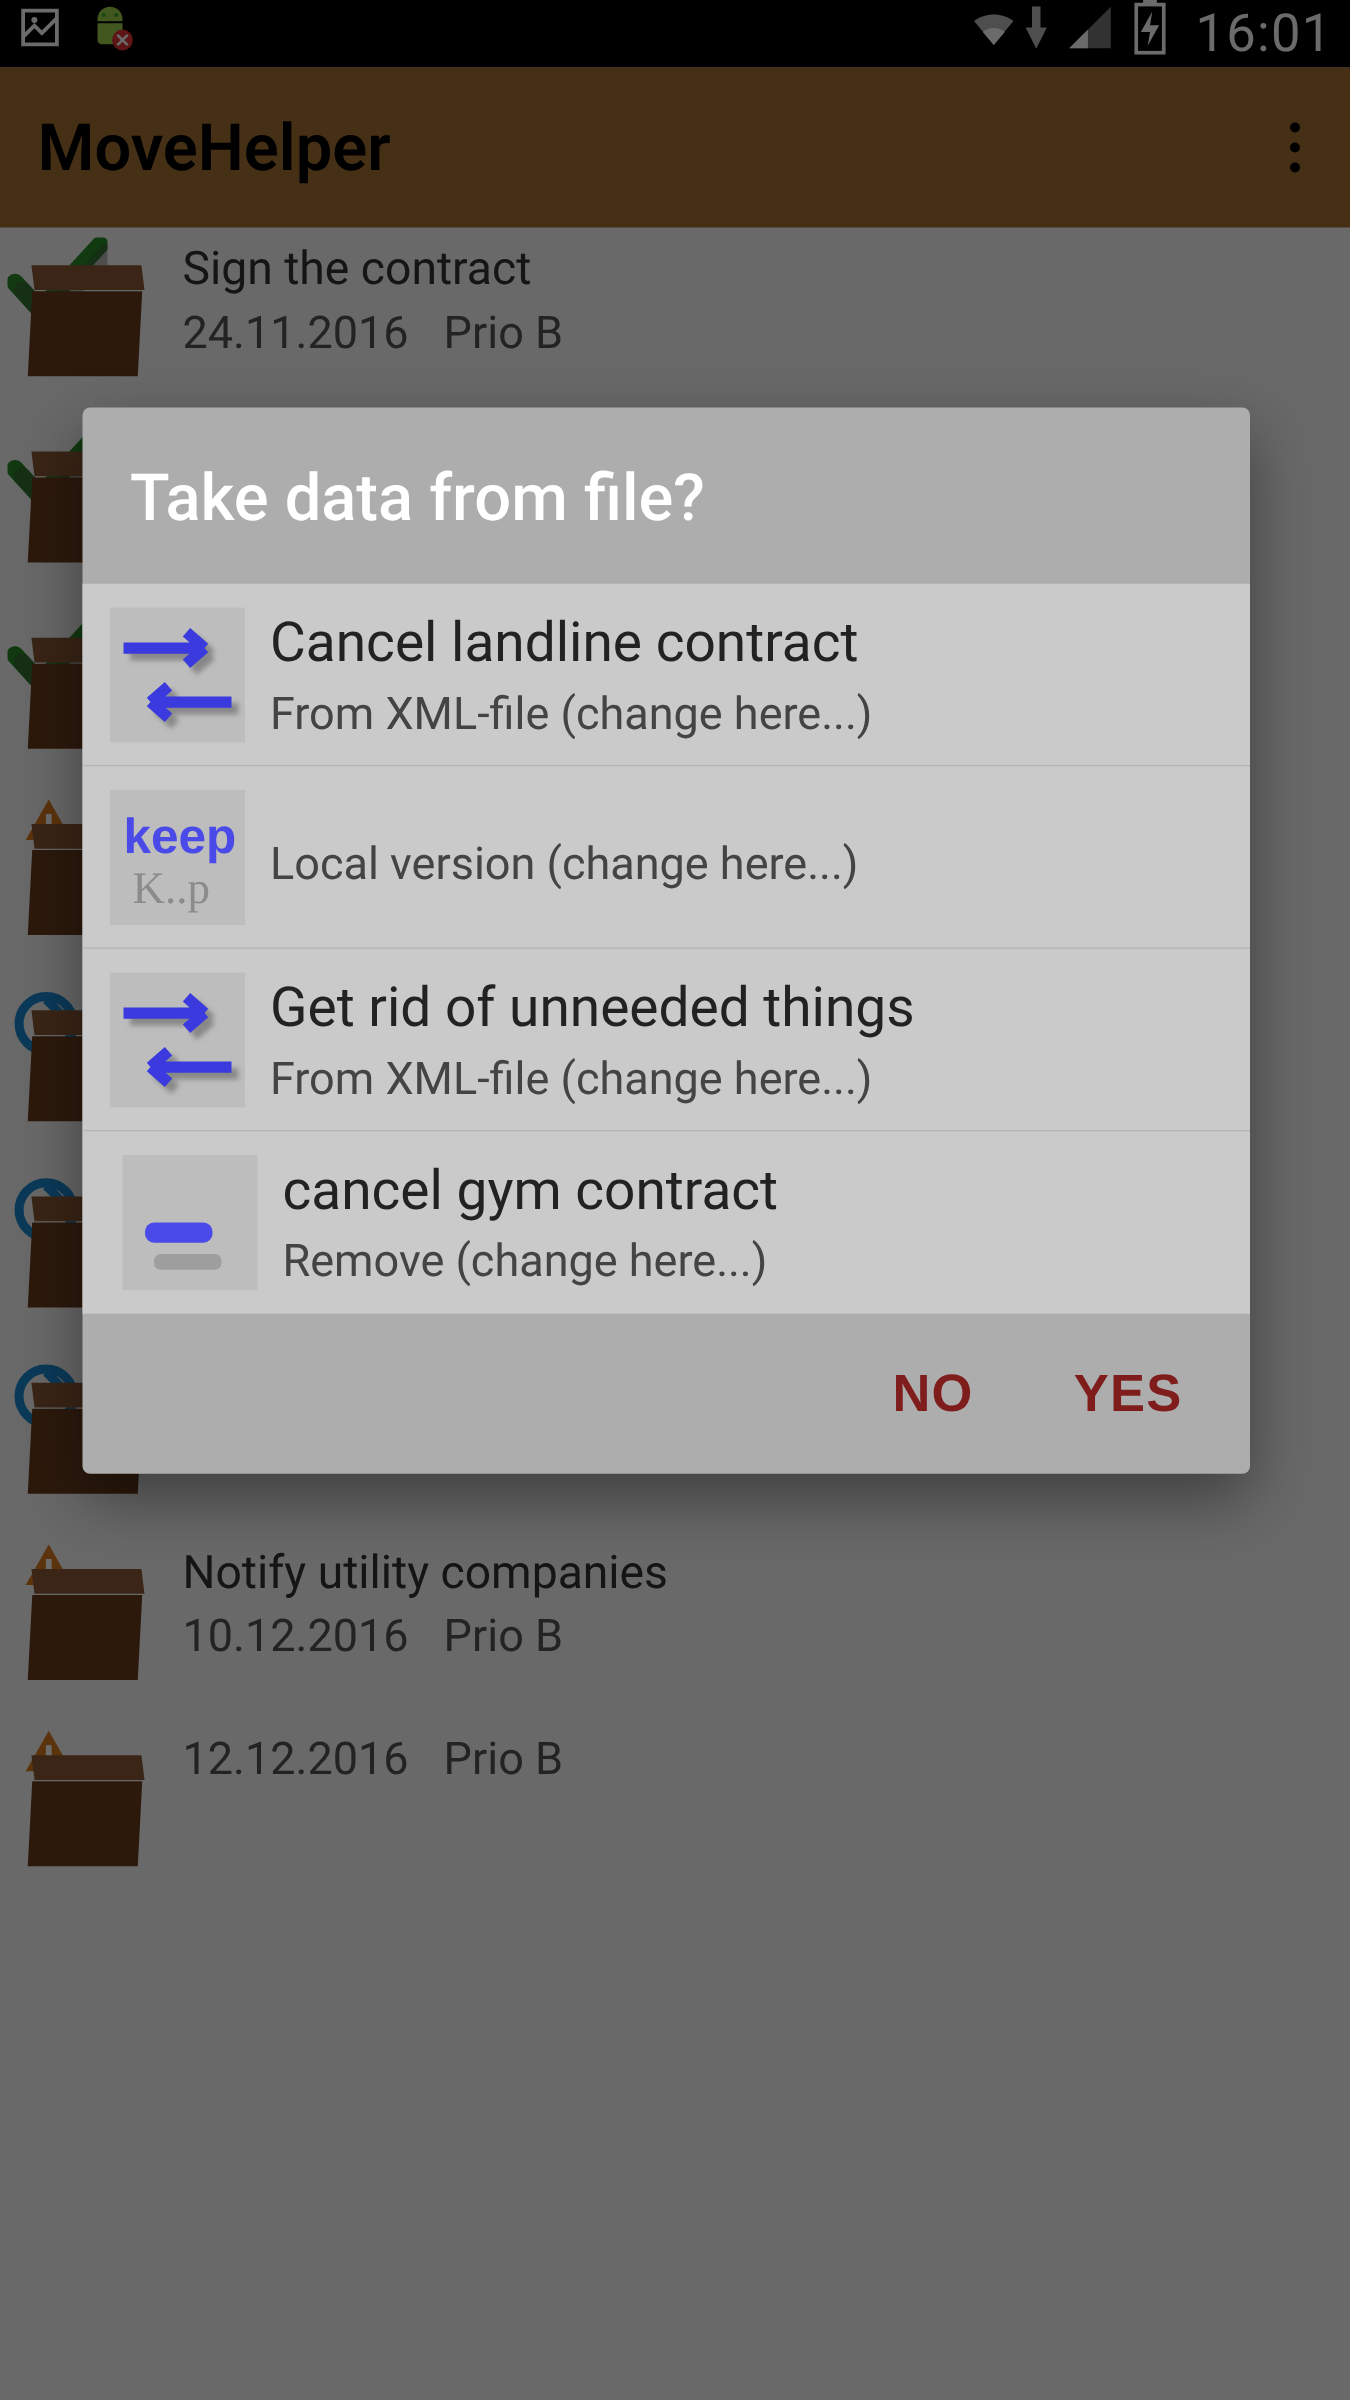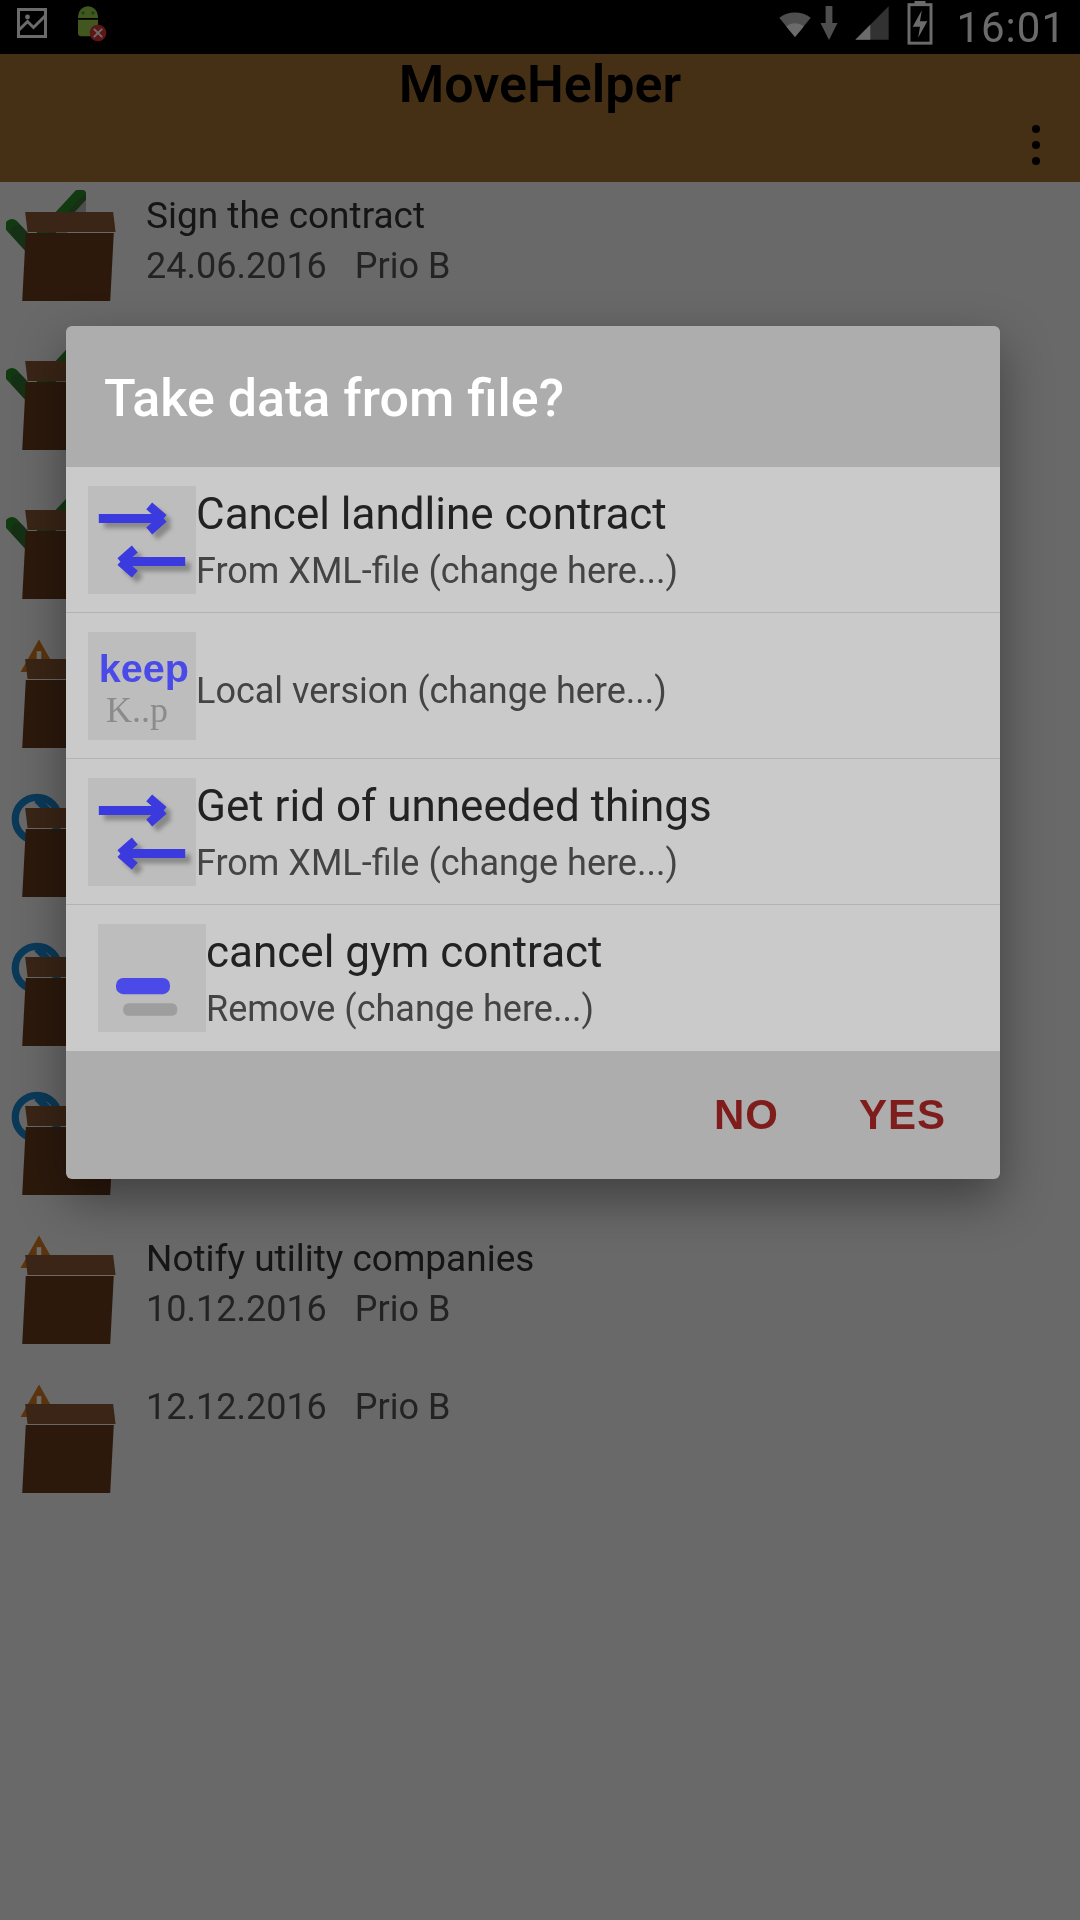"MoveHelper" .appbar { flex-direction: column -> none }
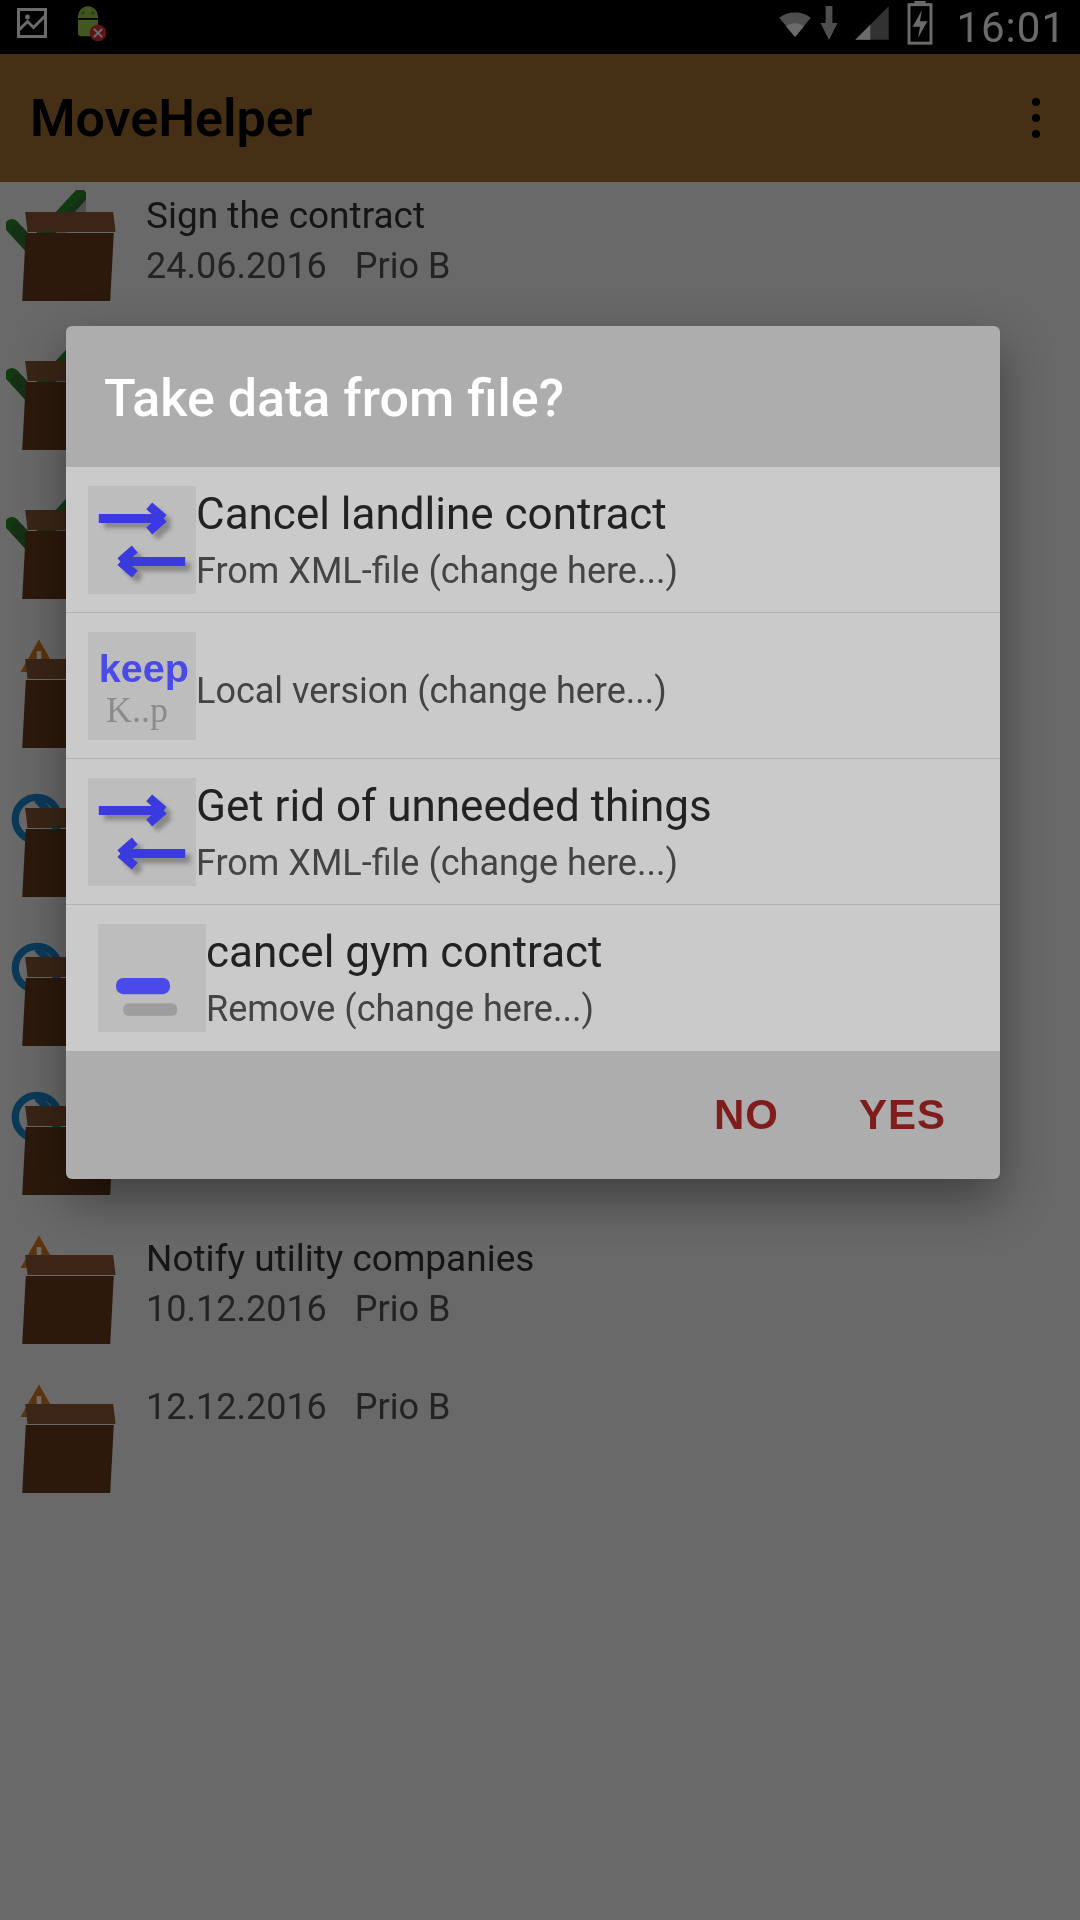"24.06.2016" span { text: 24.06.2016 -> 24.11.2016 }
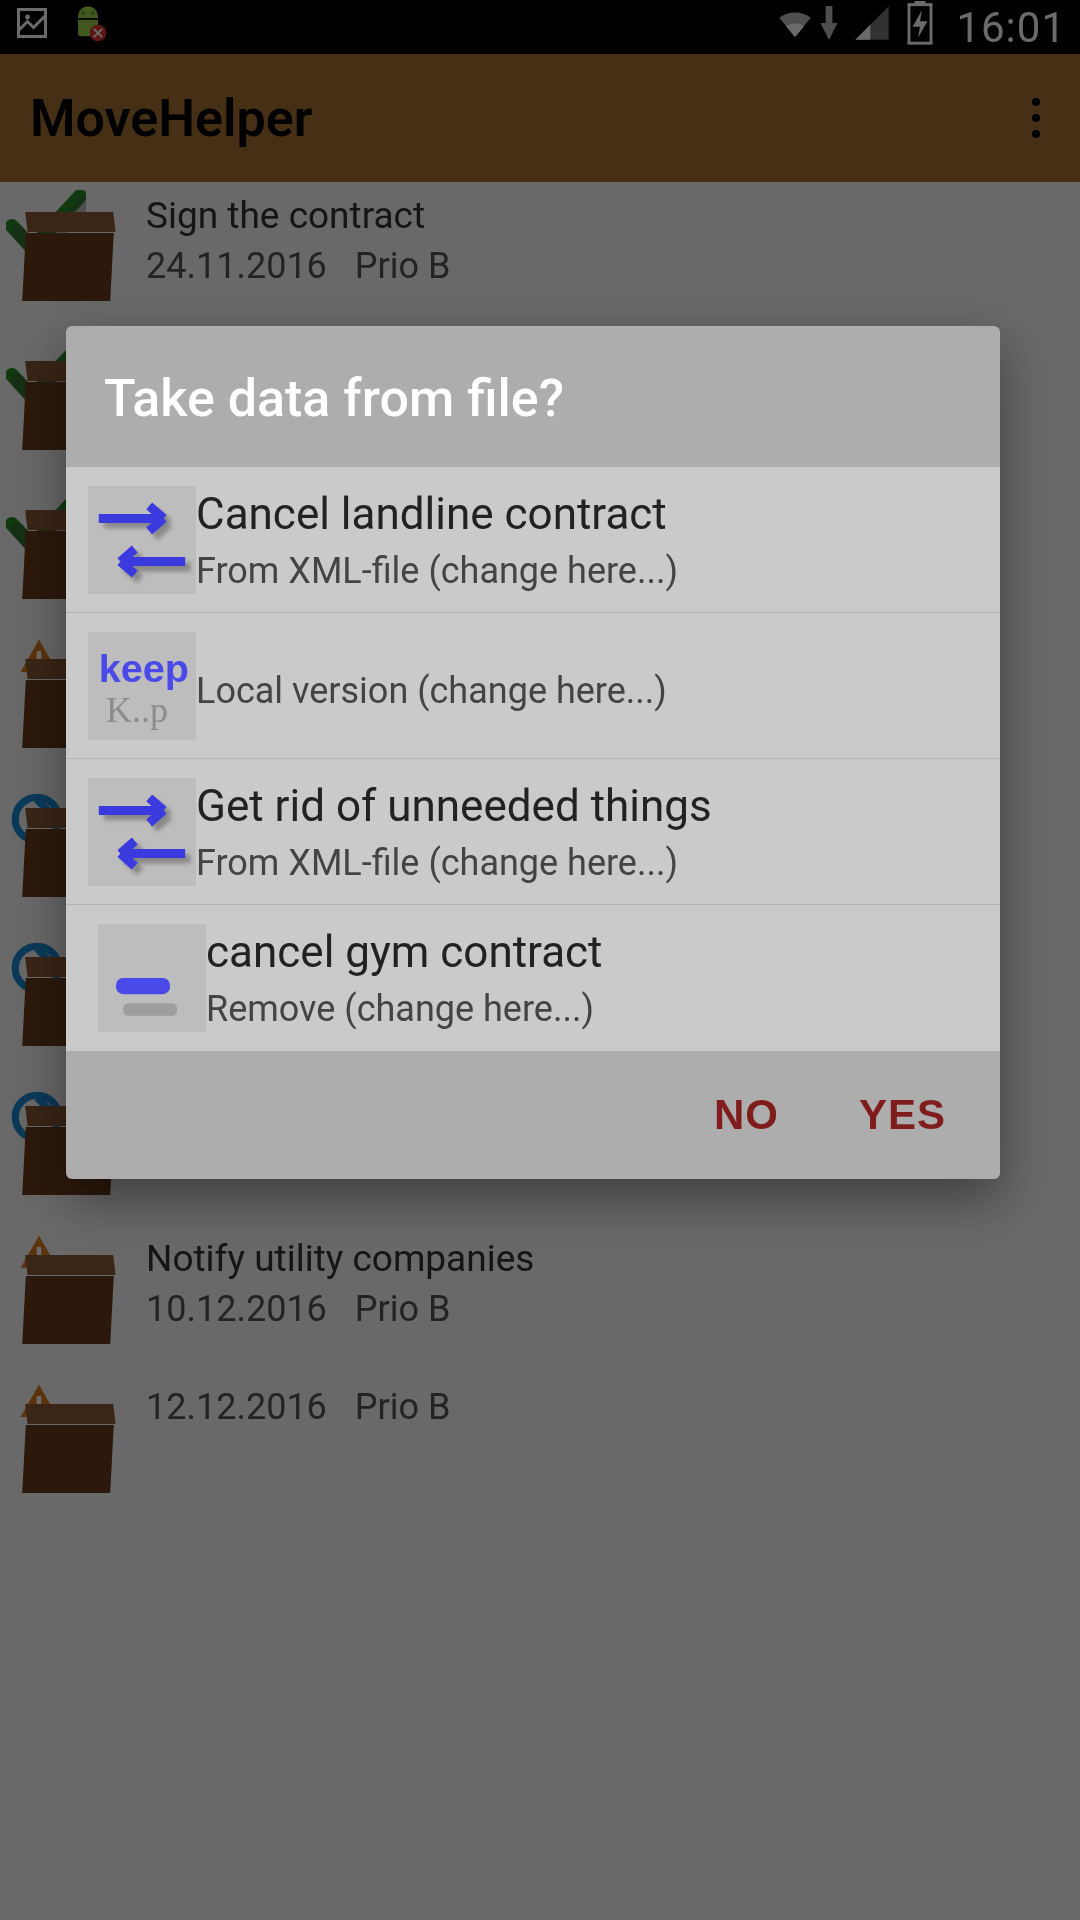"Cancel landline contract" .dlg-item { gap: none -> 20px }
